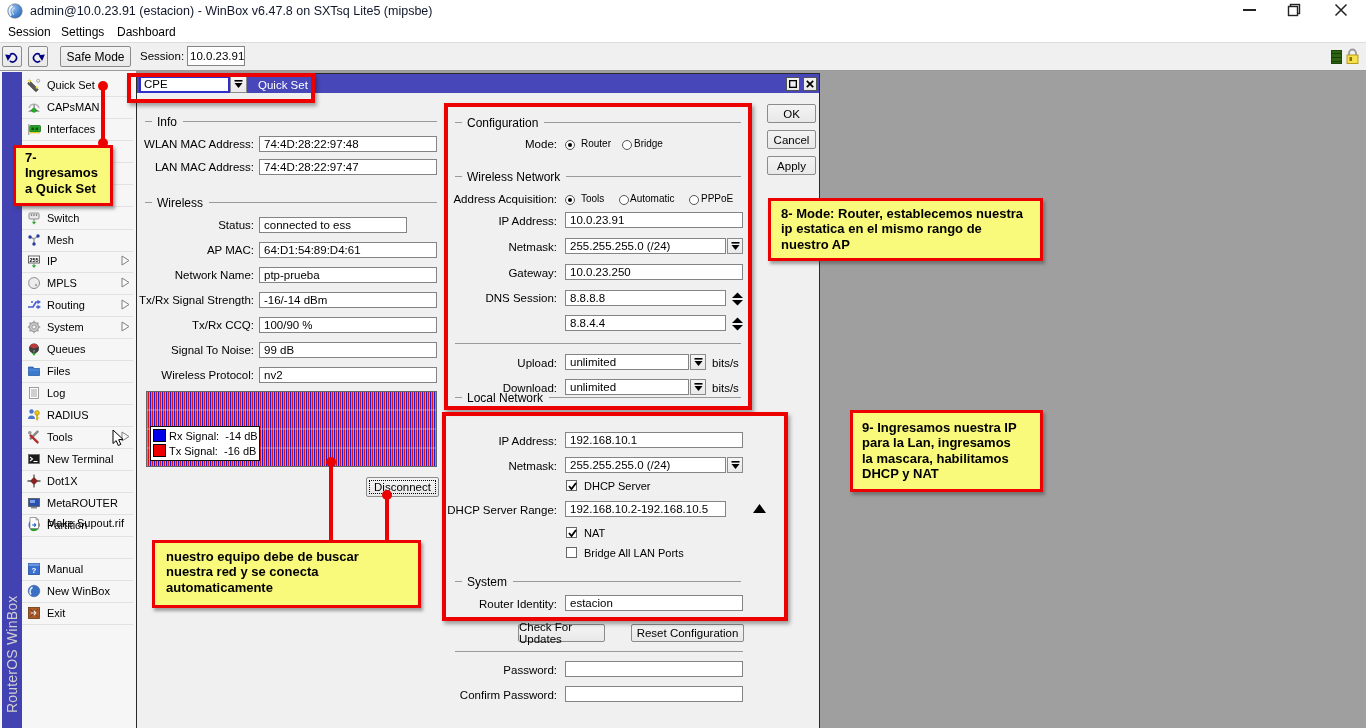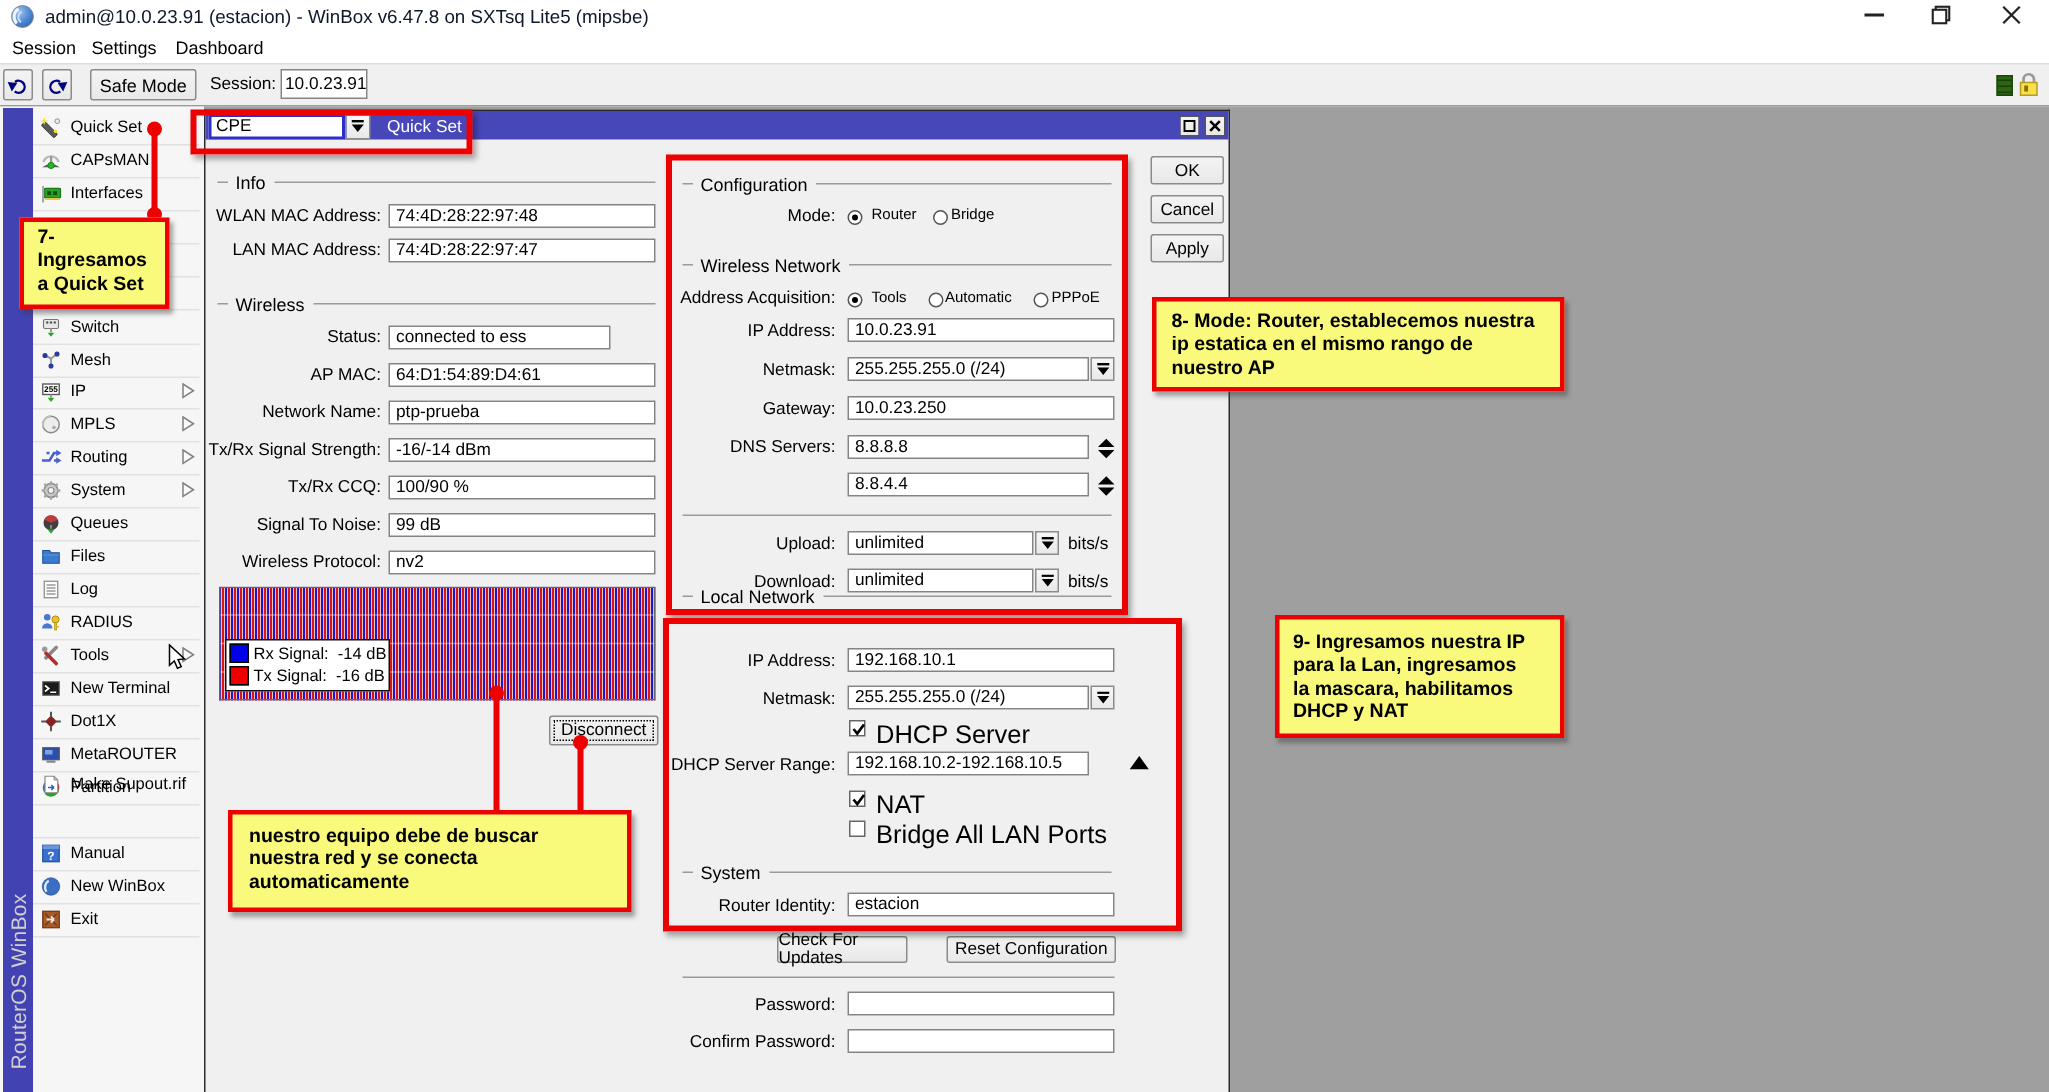"DNS Servers:" div.lb { text: Servers -> Session }
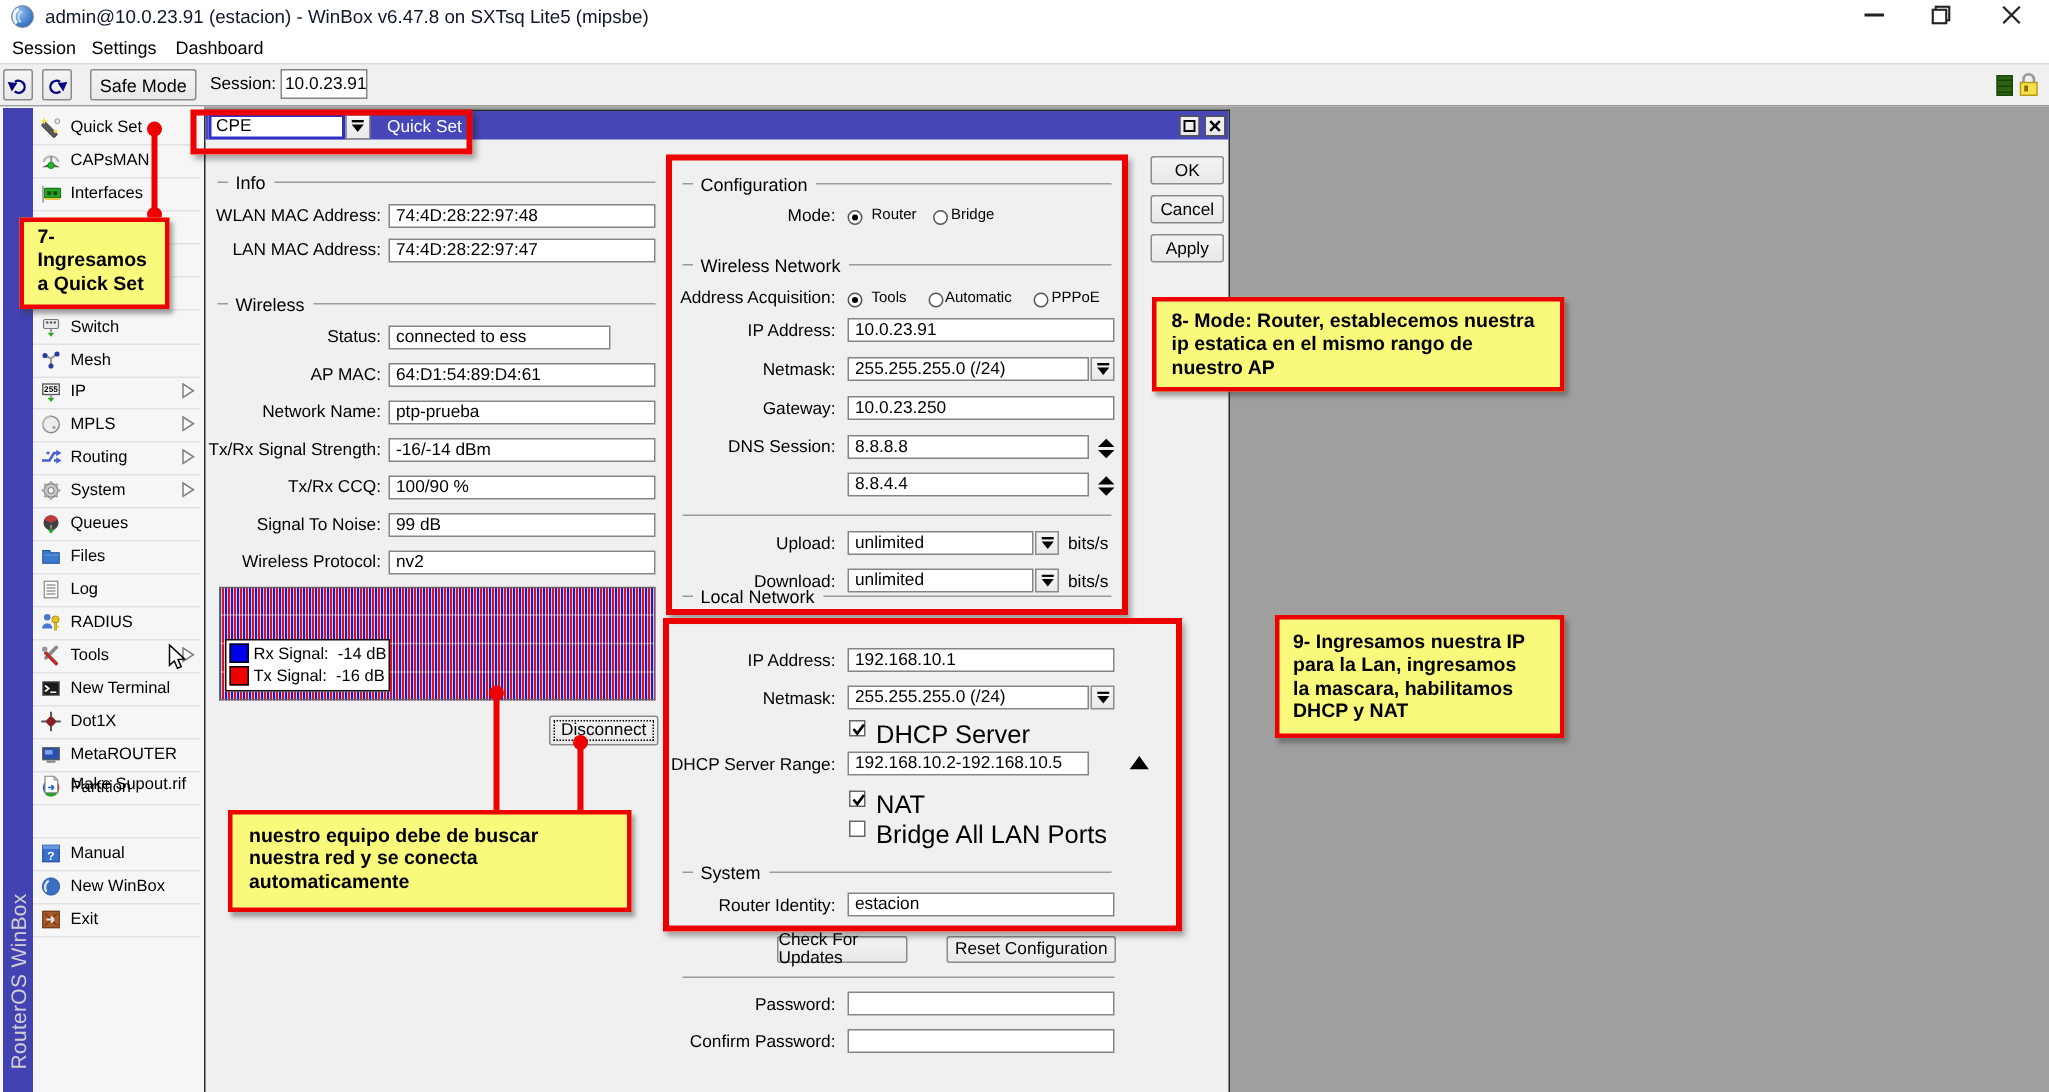"DHCP Server" .cbl { font-size: 17px -> 11px }
